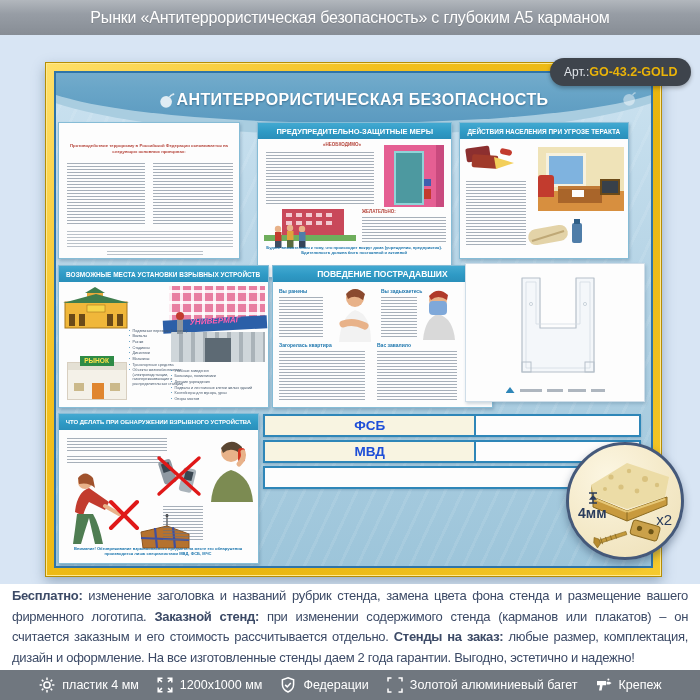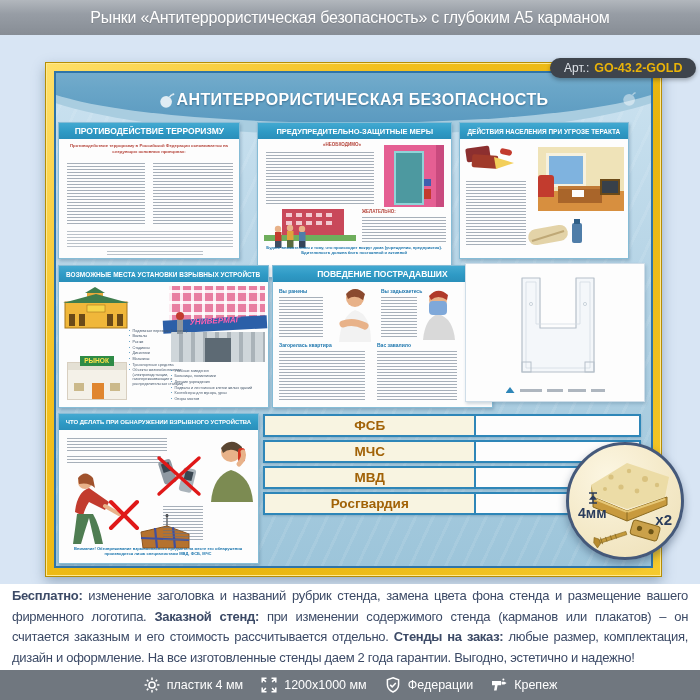"Арт.:" .artbadge { gap: 5px -> none; height: 20px -> 28px }
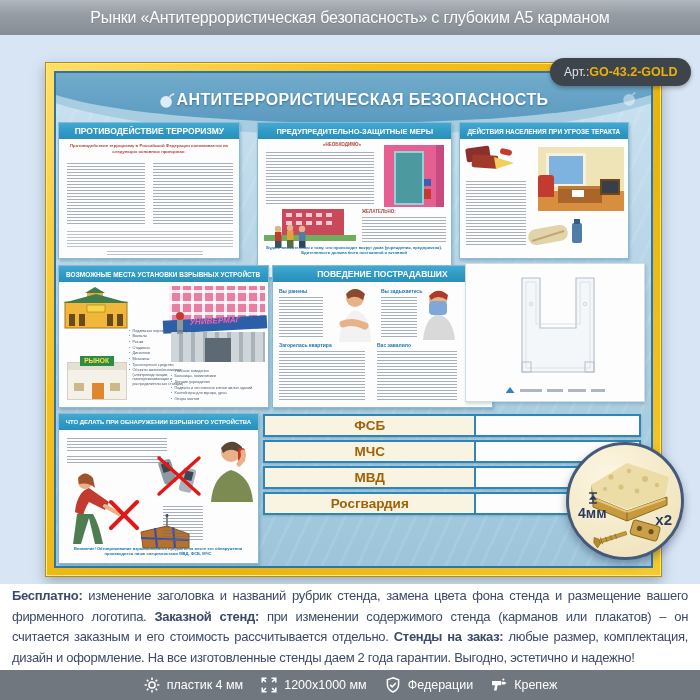"ПРОТИВОДЕЙСТВИЕ ТЕРРОРИЗМУ" div.phead { html: <div> <span>ПРОТИВОДЕЙСТВИЕ ТЕРРОРИЗМУ</span> </div> -> none }
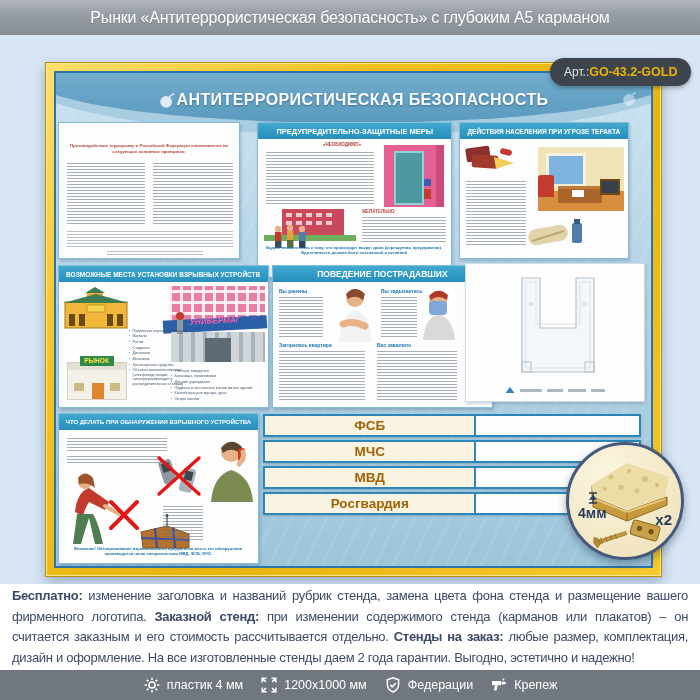"ФСБ" .trow .svc { color: #a16207 -> #1d4ed8 }
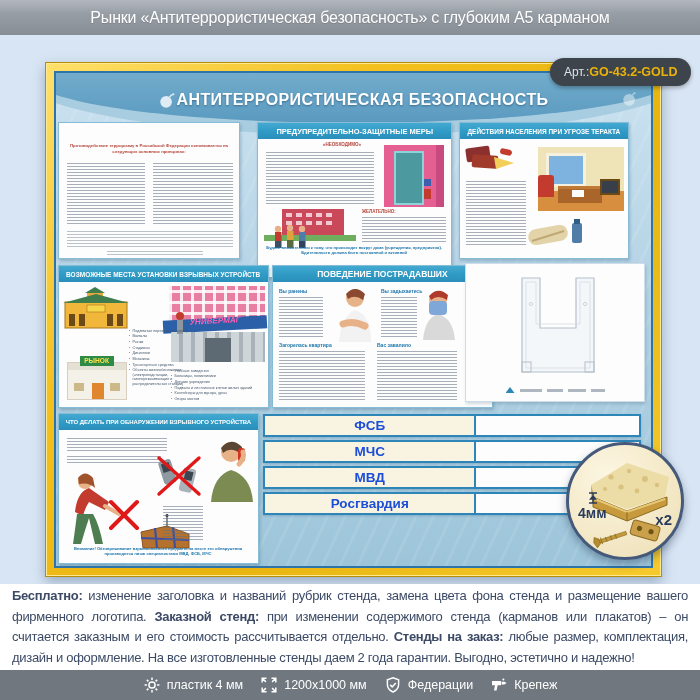"МЧС" div.trow { html: <div> <div>МЧС</div> <div></div> </div> -> none }
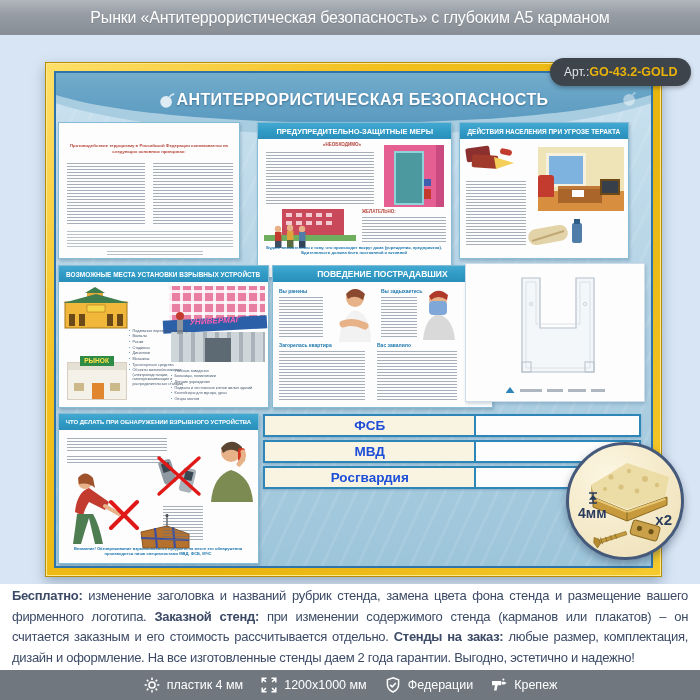"Росгвардия" div.svc { html: <div>Росгвардия</div> -> none }
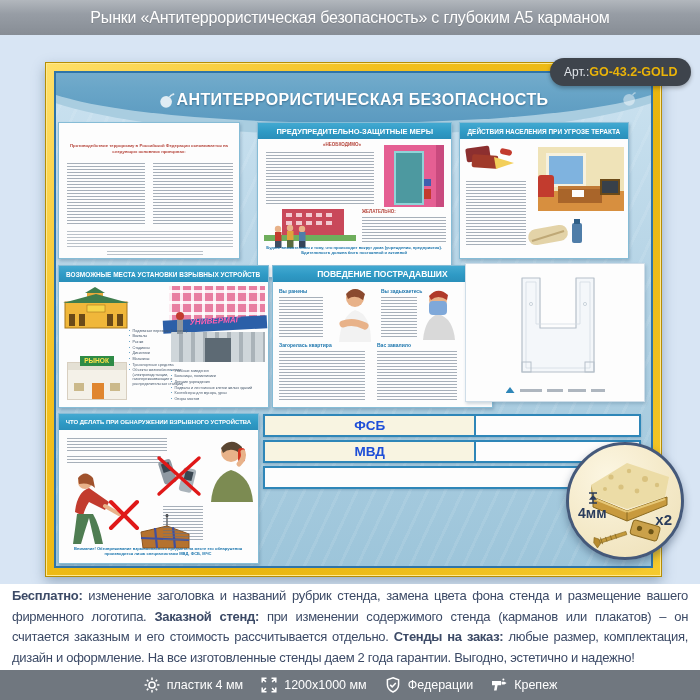"x2" .inset .qty { font-weight: bold -> normal }
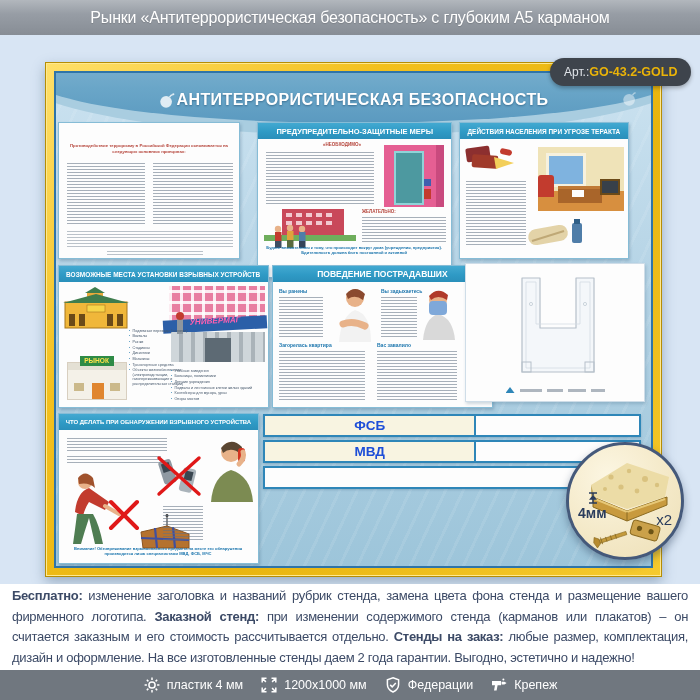"Золотой алюминиевый багет" div.fitem { html: none -> <div> <svg> <path></path> </svg> <span>Золотой алюминиевый багет</span> </div> }
